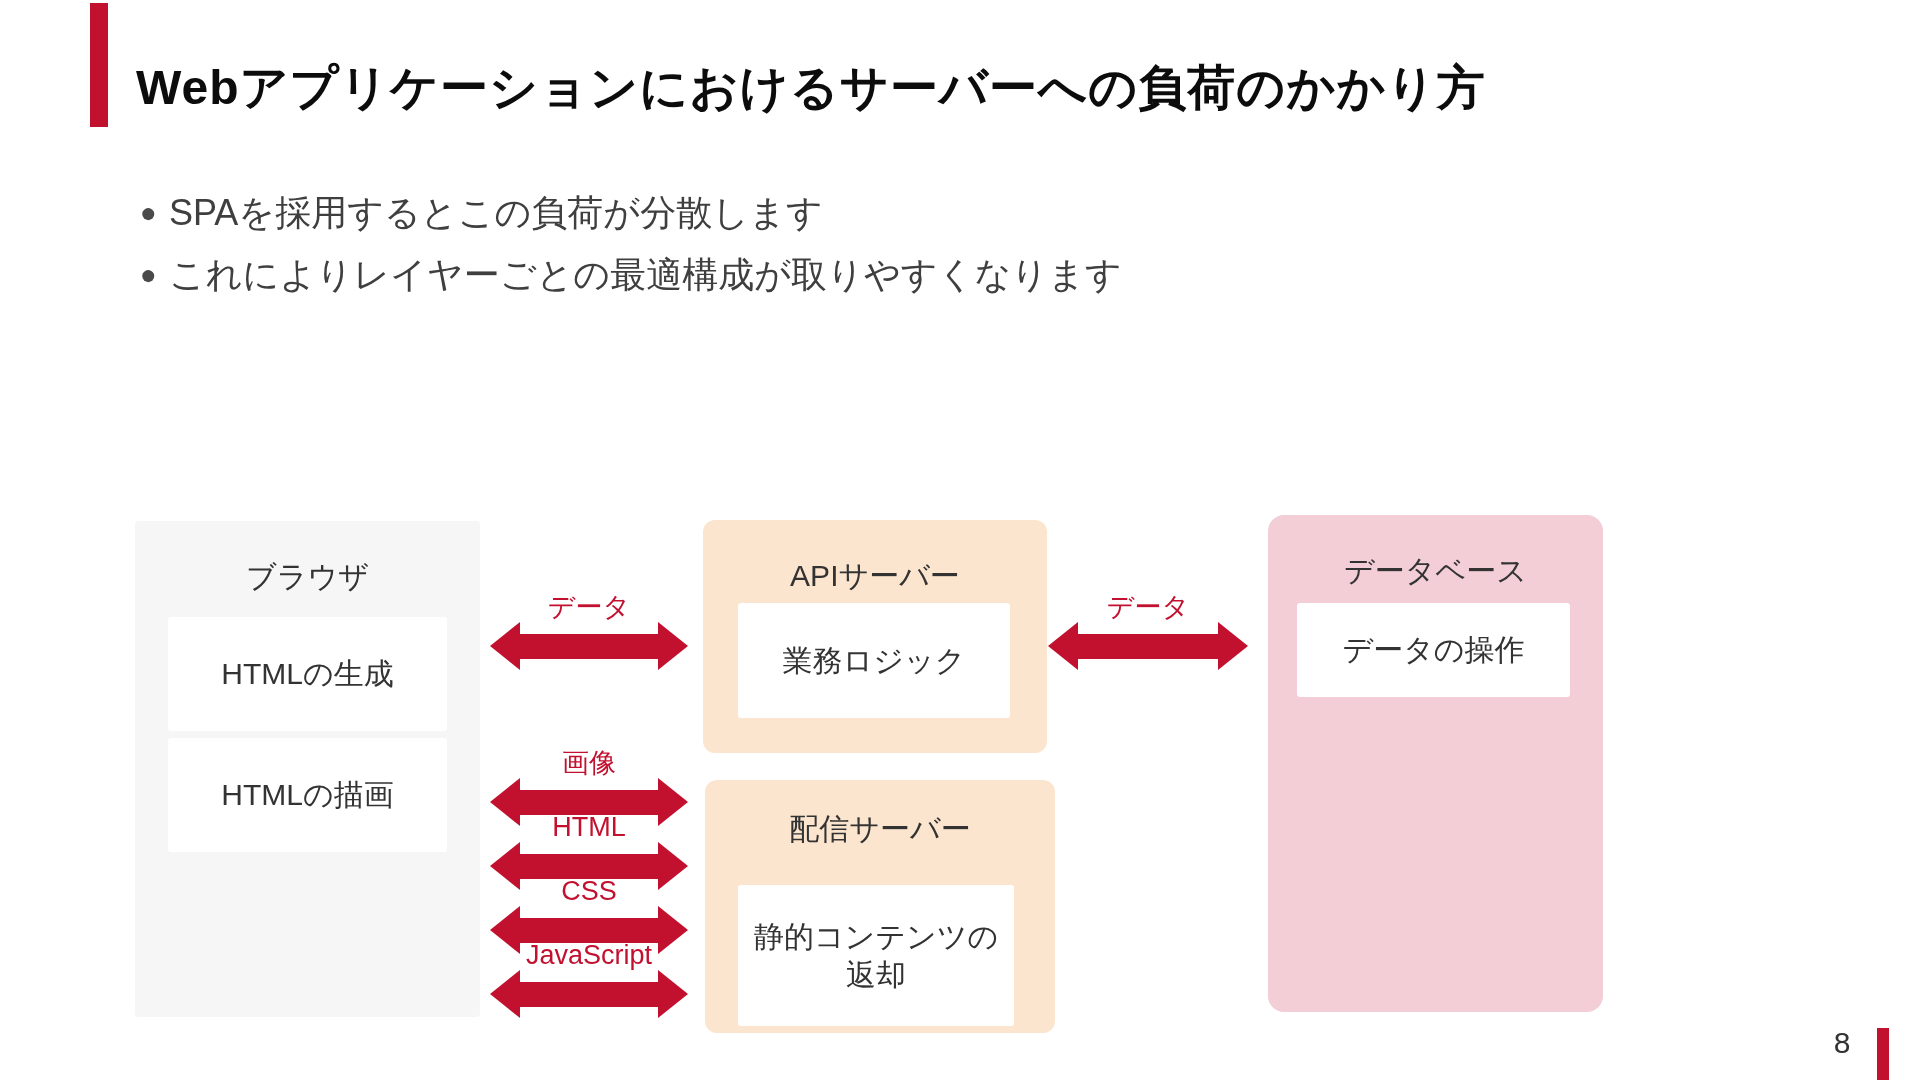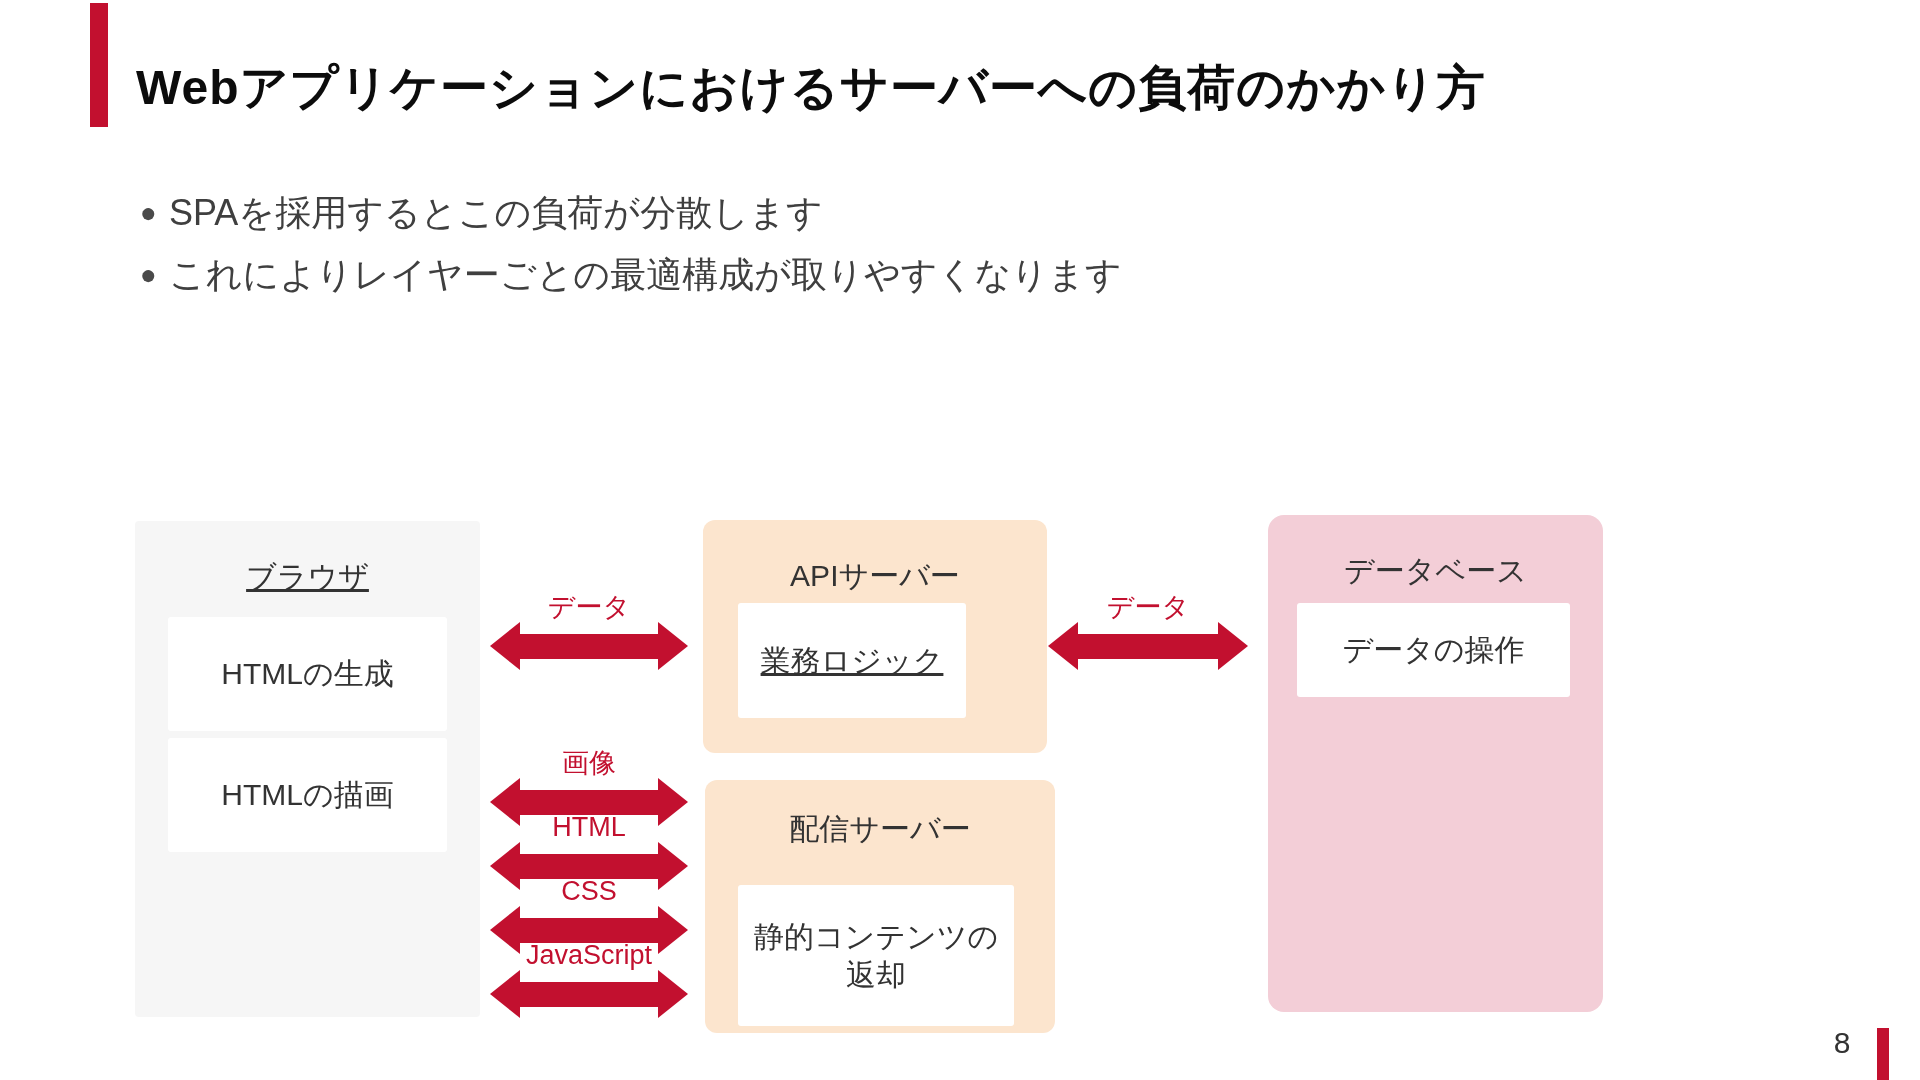"ブラウザ" .panel-browser .panel-title { text-decoration: underline -> none }
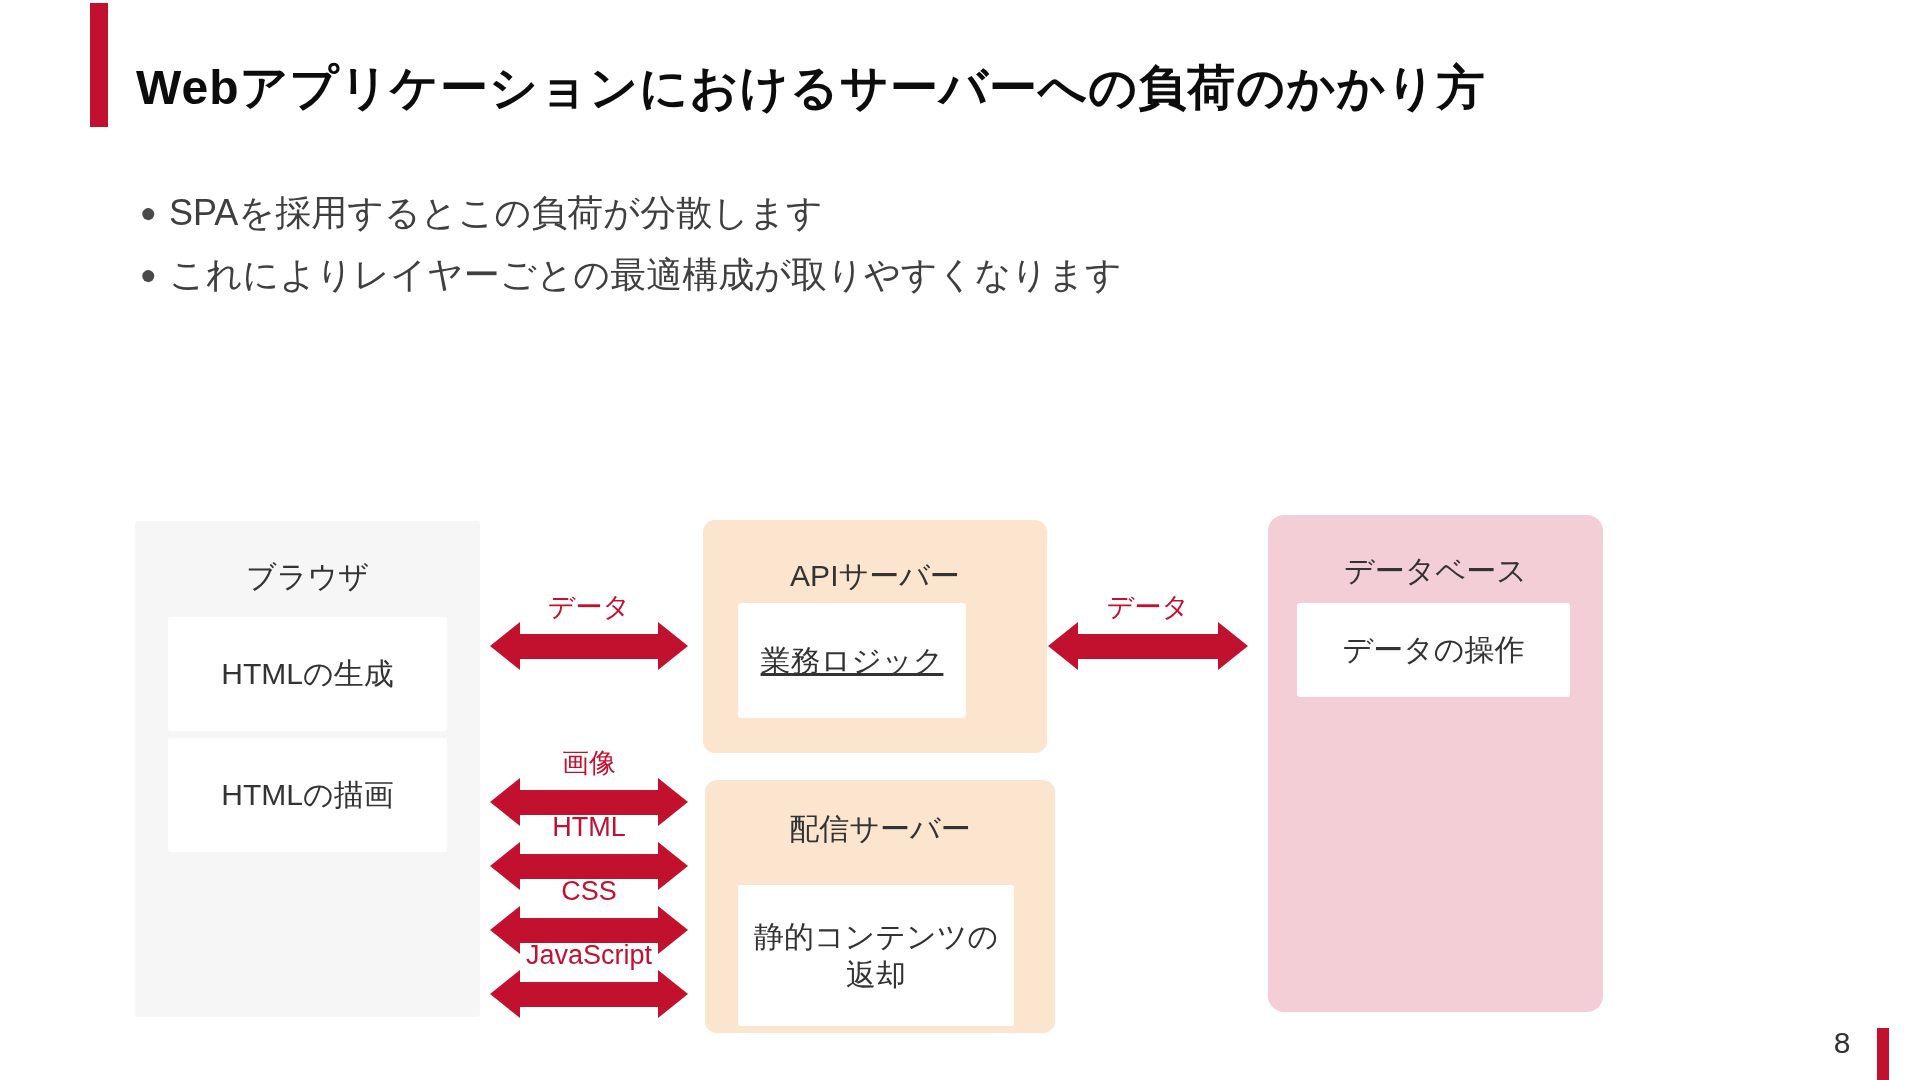"業務ロジック" .card-logic { text-decoration: underline -> none; width: 228px -> 272px }
